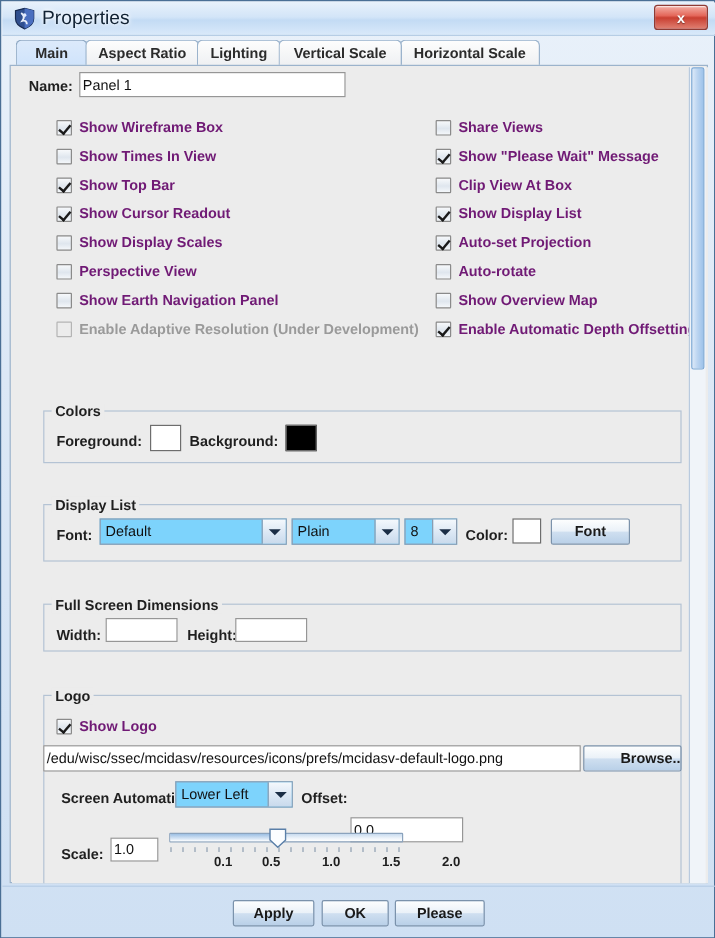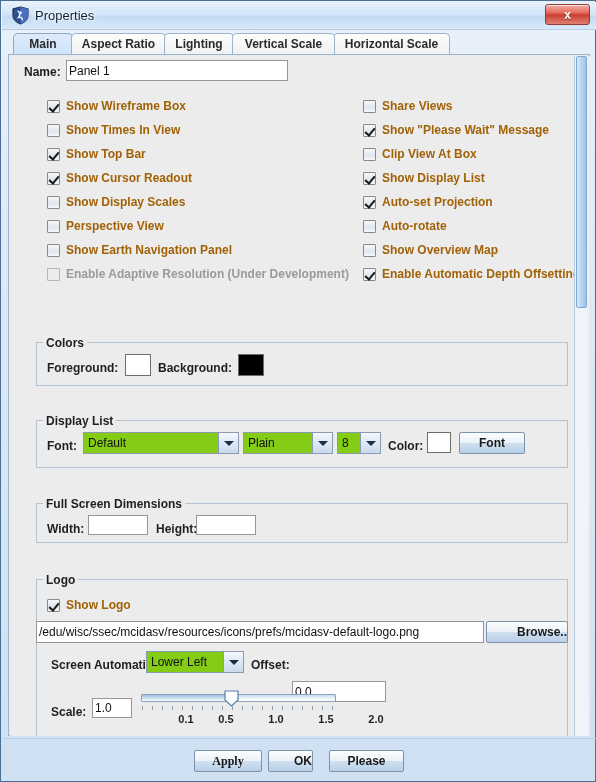"Properties" #title-text { font-size: 13px -> 16px }
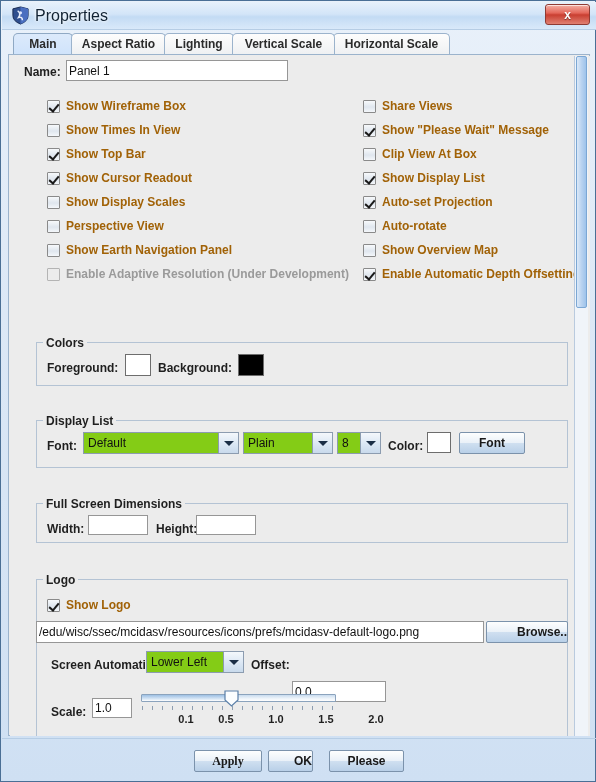"Show Wireframe Box" .cb-lbl { color: #a16207 -> #701a75 }
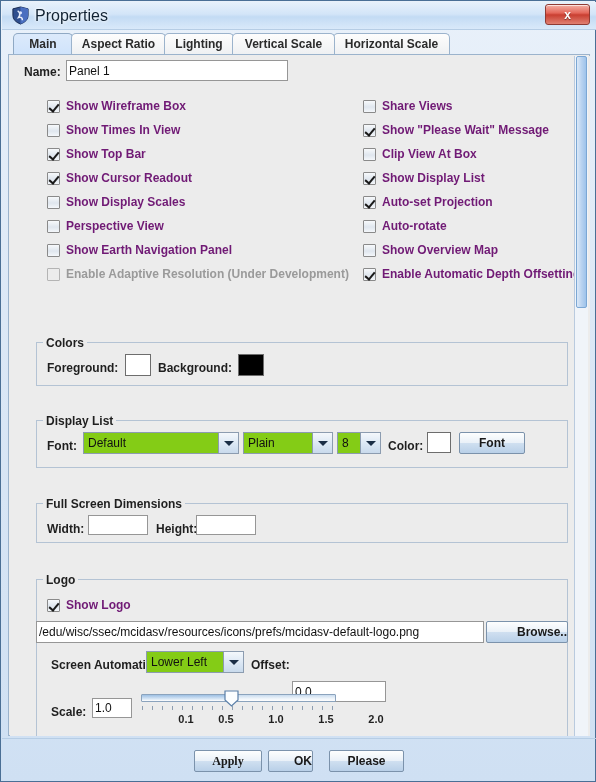"Default" .combo { background: #84cc16 -> #7dd3fc }
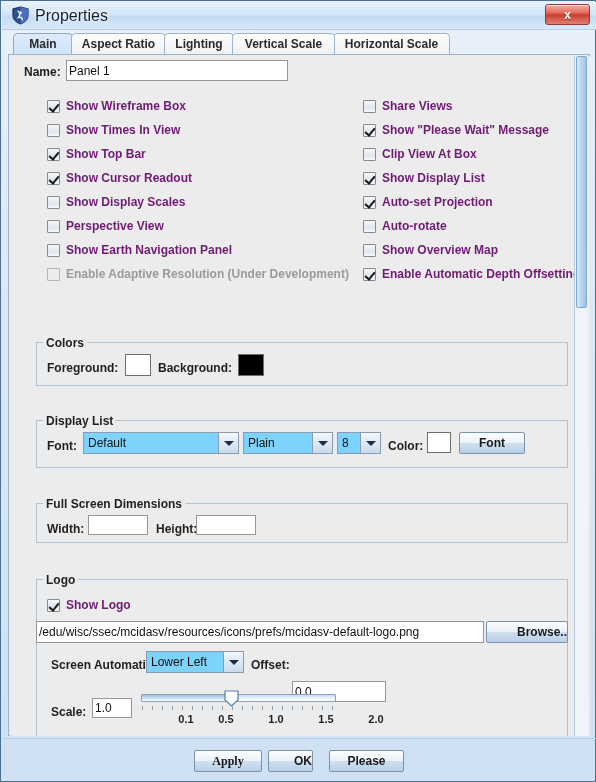"Apply" div.btn { font-family: Liberation Serif, serif -> none }
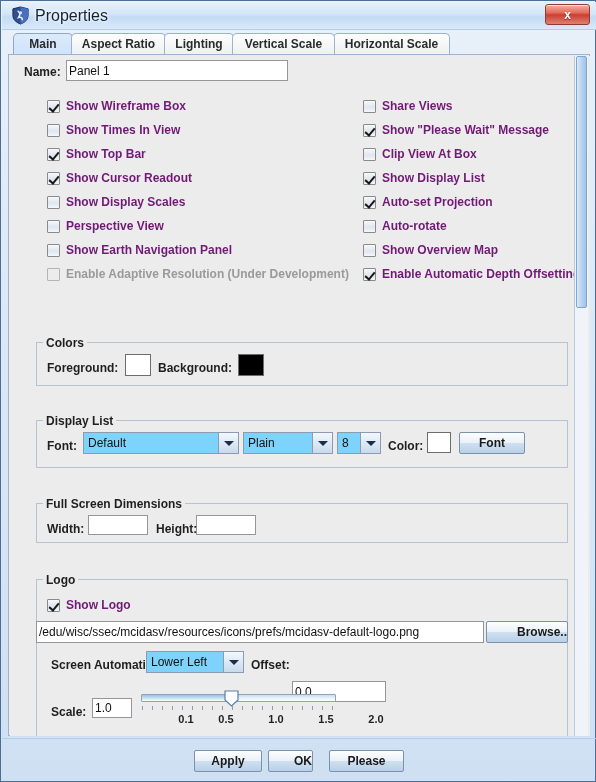"OK" div.btn { text-align: right -> none; width: 45px -> 56px }
